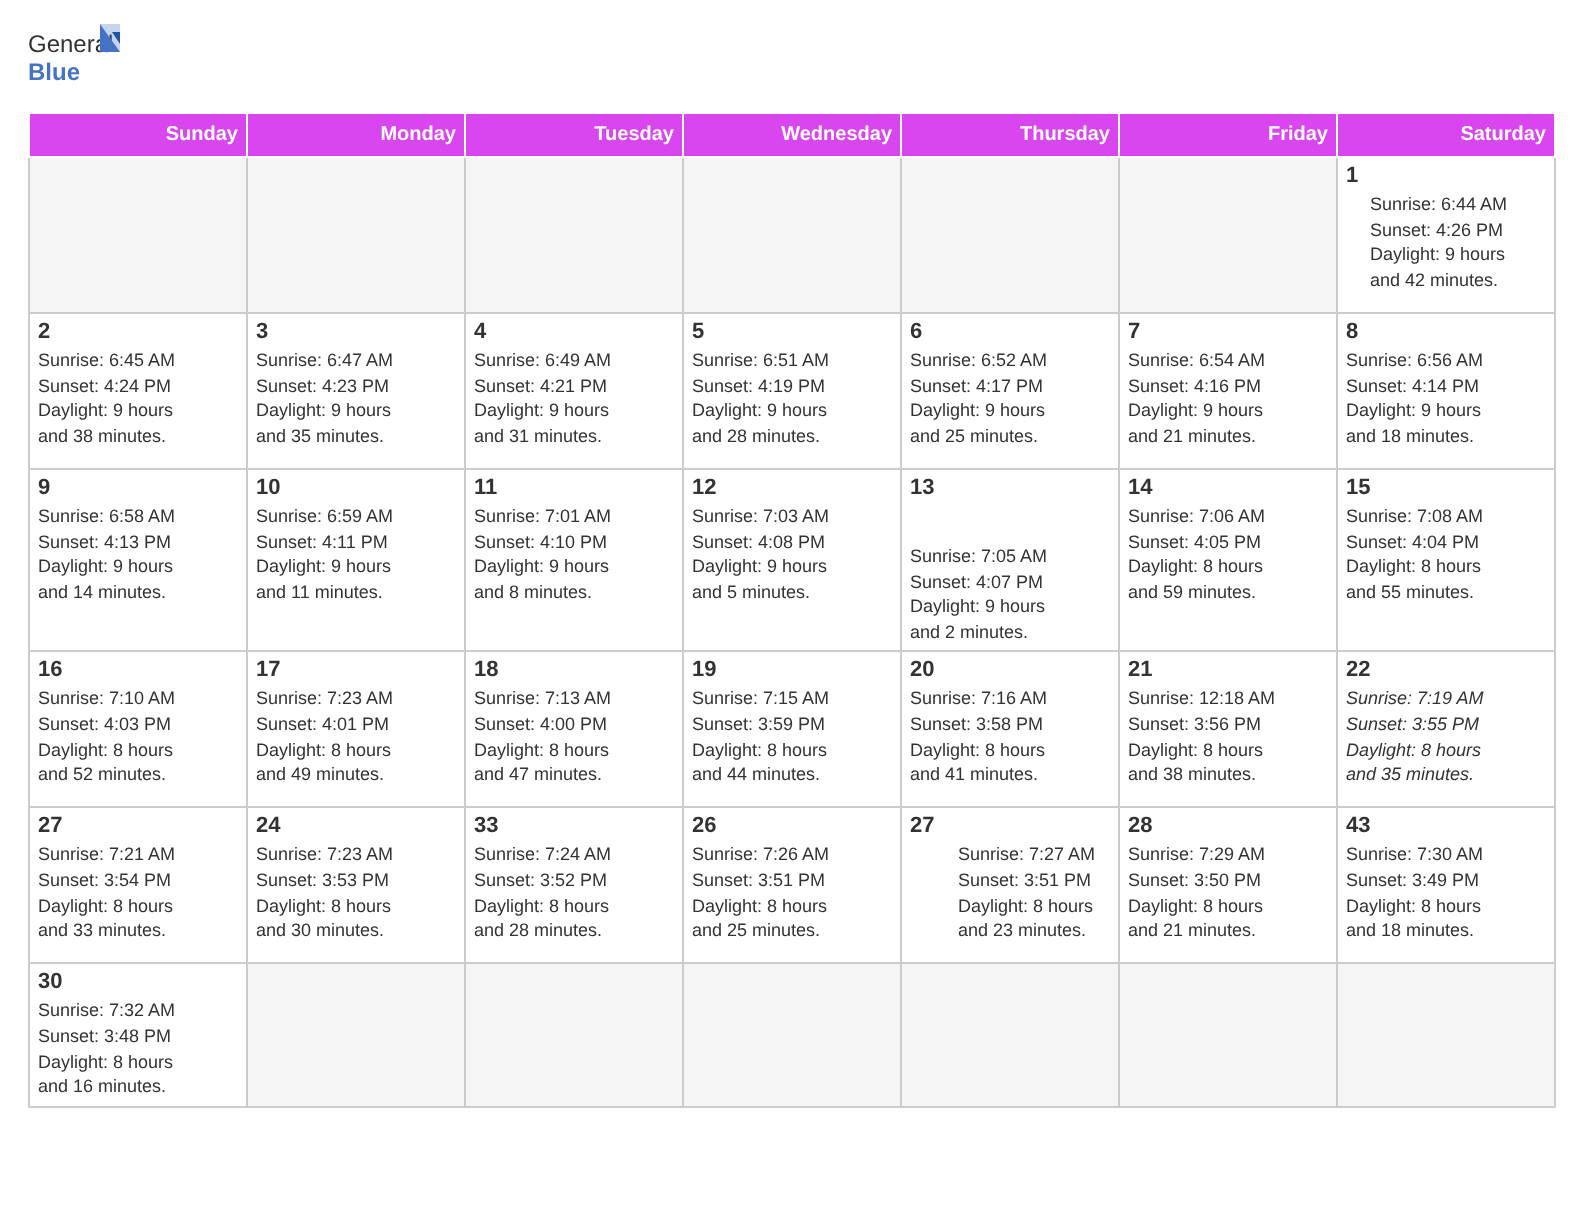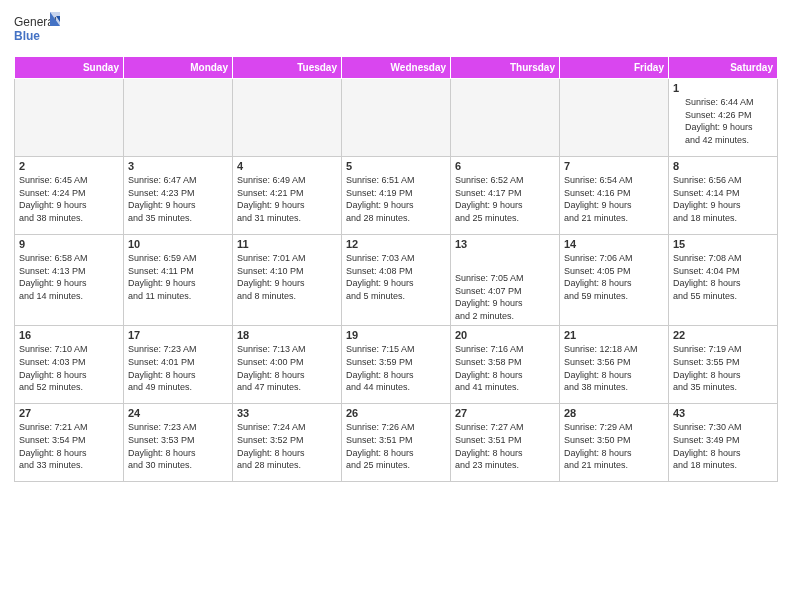"Sunrise: 7:19 AM" div.day-info { font-style: none -> italic }
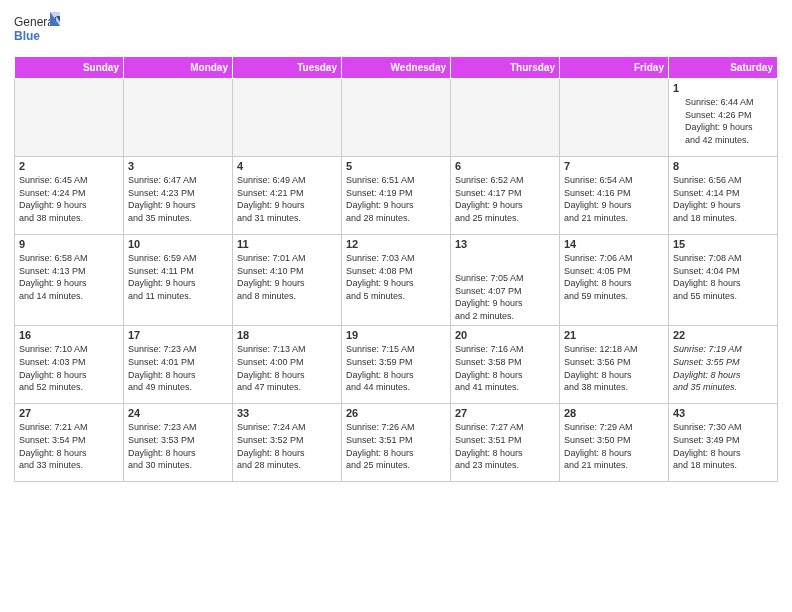"Sunrise: 7:27 AM" div.day-info { margin-left: none -> 24px }
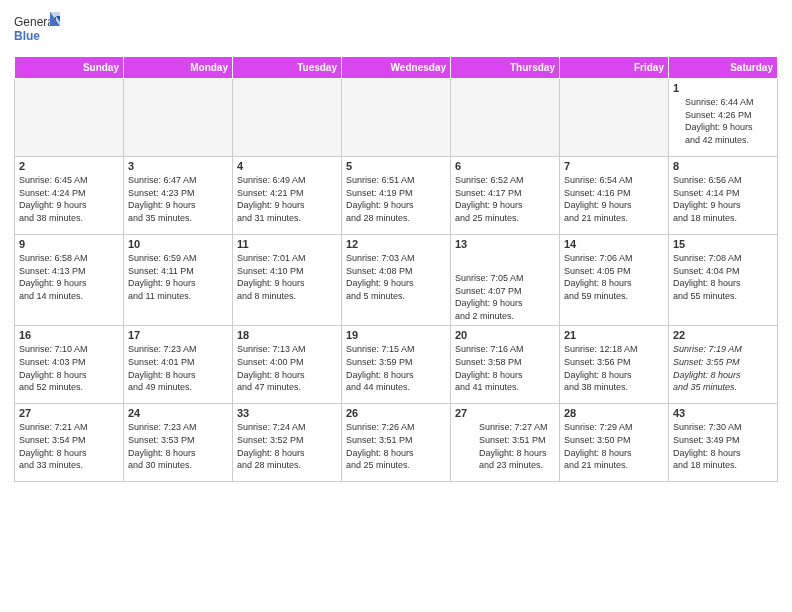"30" tr.last-row { html: none -> <tr> <td> <span>30</span> <div>Sunrise: 7:32 AM Sunset: 3:48 PM Daylight: 8 hours and 16 minutes.</div> </td> <td></td> <td></td> <td></td> <td></td> <td></td> <td></td> </tr> }
